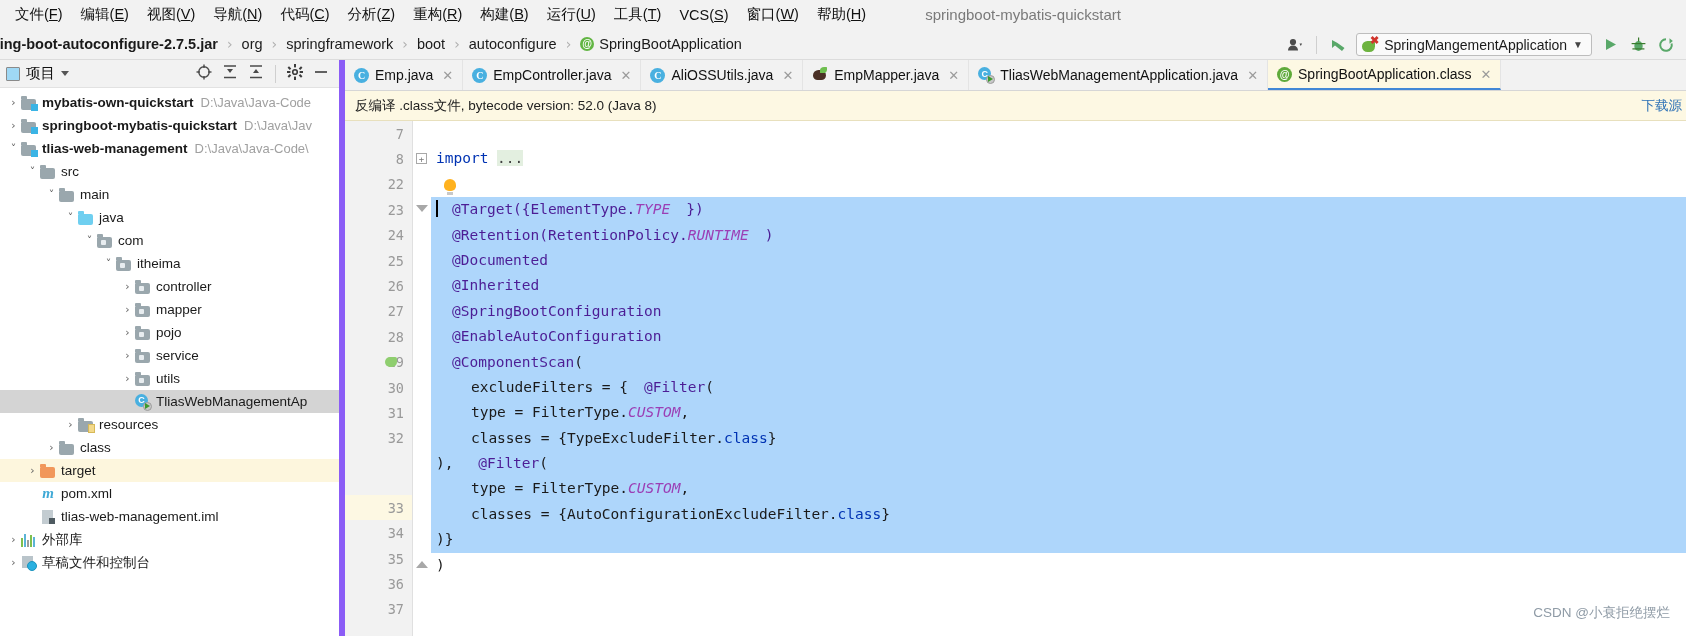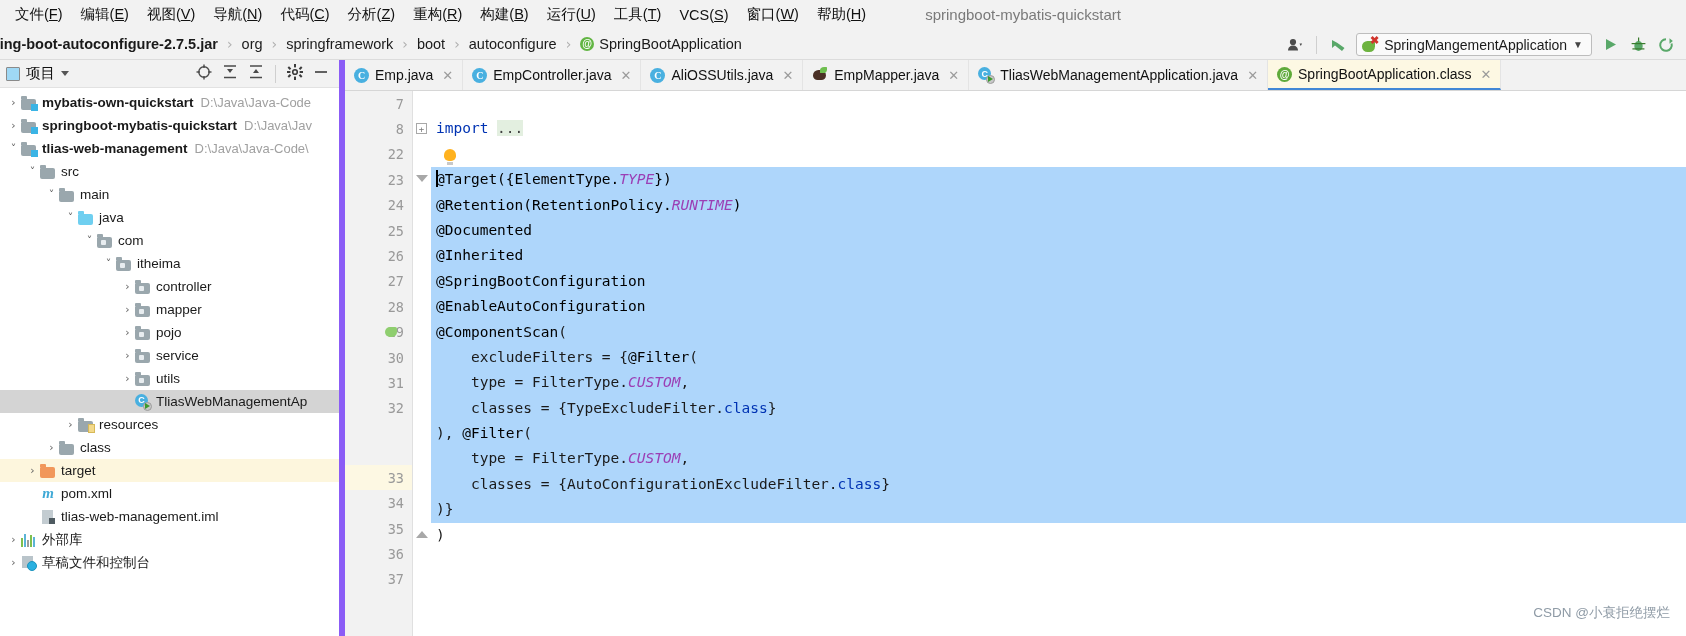"反编译 .class文件, bytecode version: 52.0" div { html: none -> <div> <span>反编译 .class文件, bytecode version: 52.0 (Java 8)</span> <a>下载源</a> </div> }
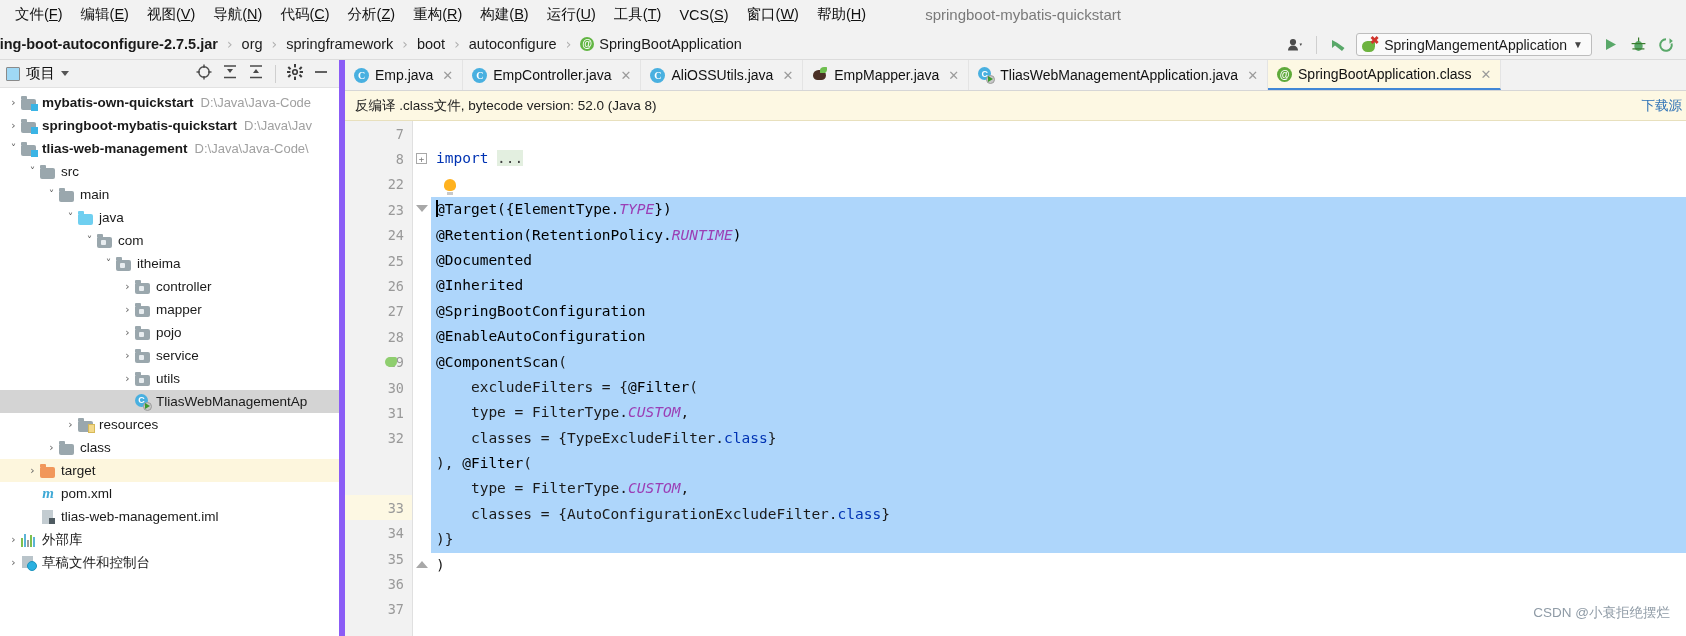"@Target({ElementType." .tok-ann { color: #000000 -> #4c1d95; margin-left: none -> 16px }
